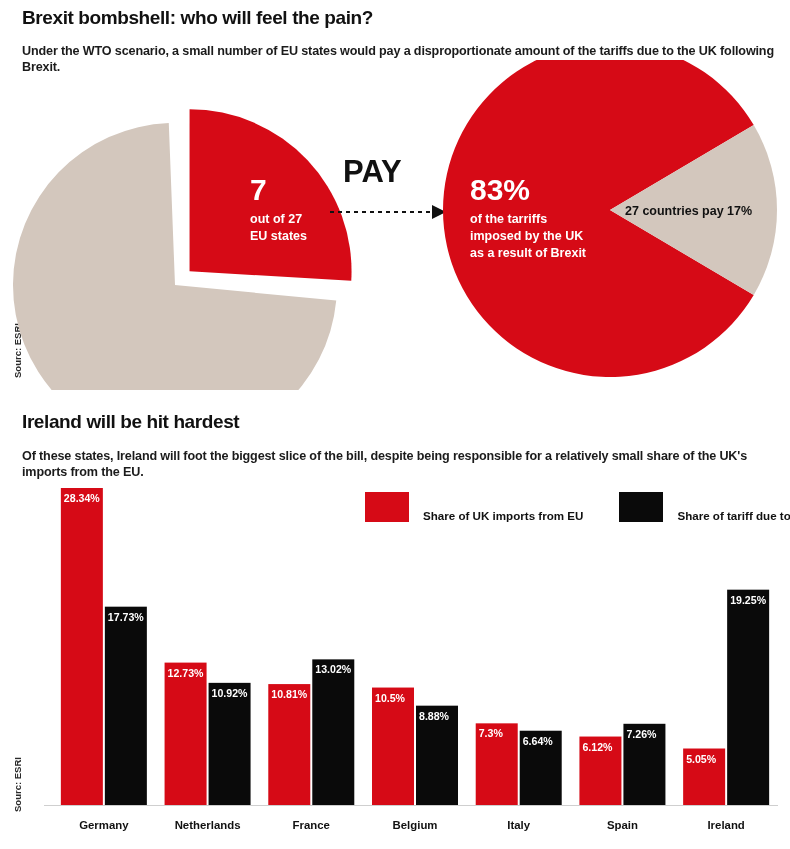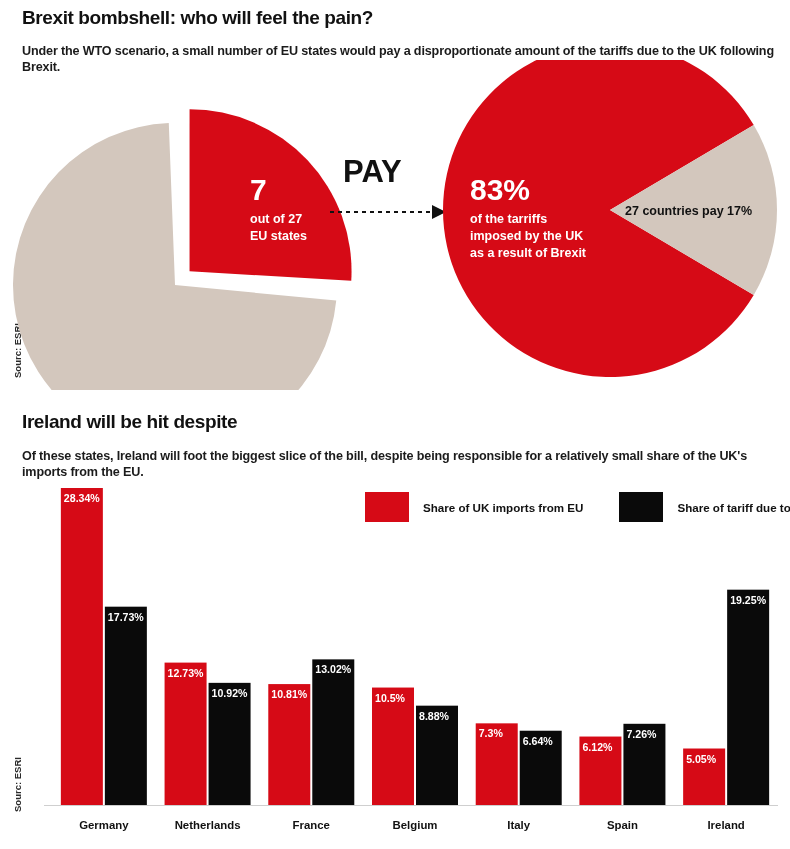"Ireland will be hit despite" div.sec-title { text: despite -> hardest }
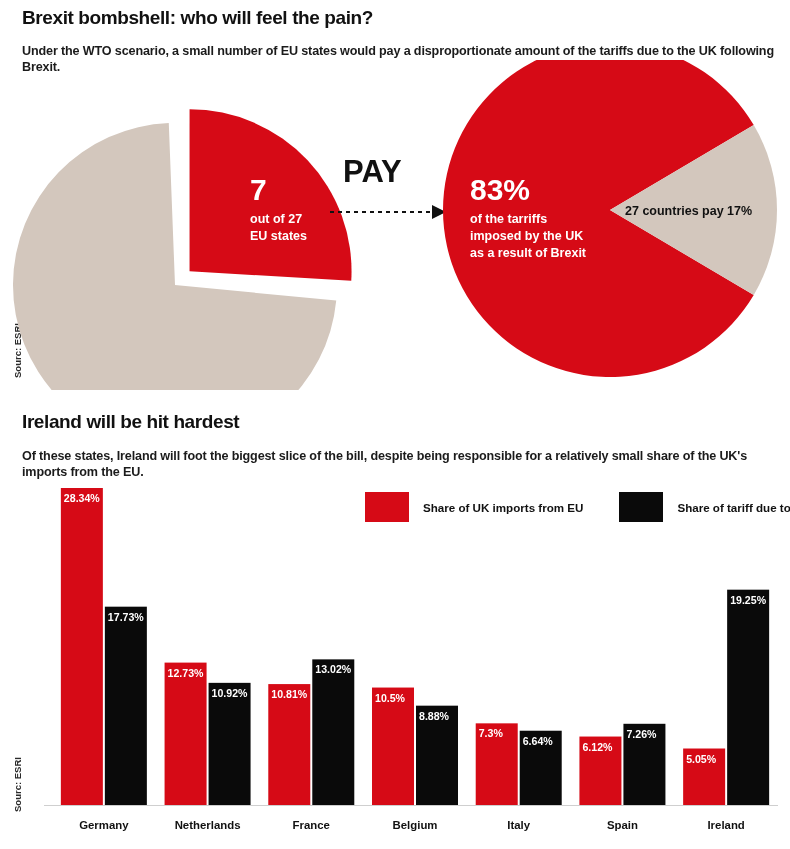"Share of UK imports from" .lg-item { align-items: center -> flex-end }
